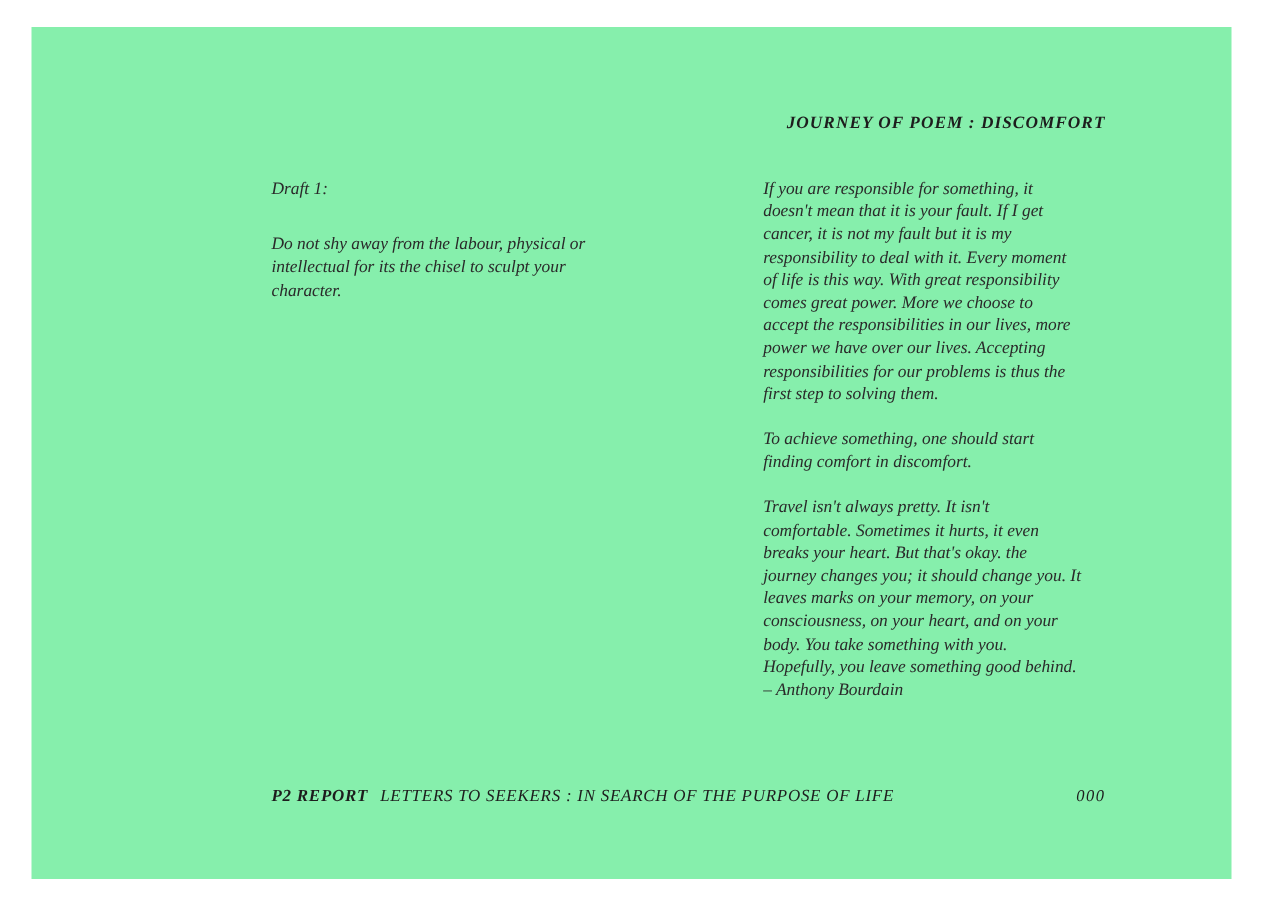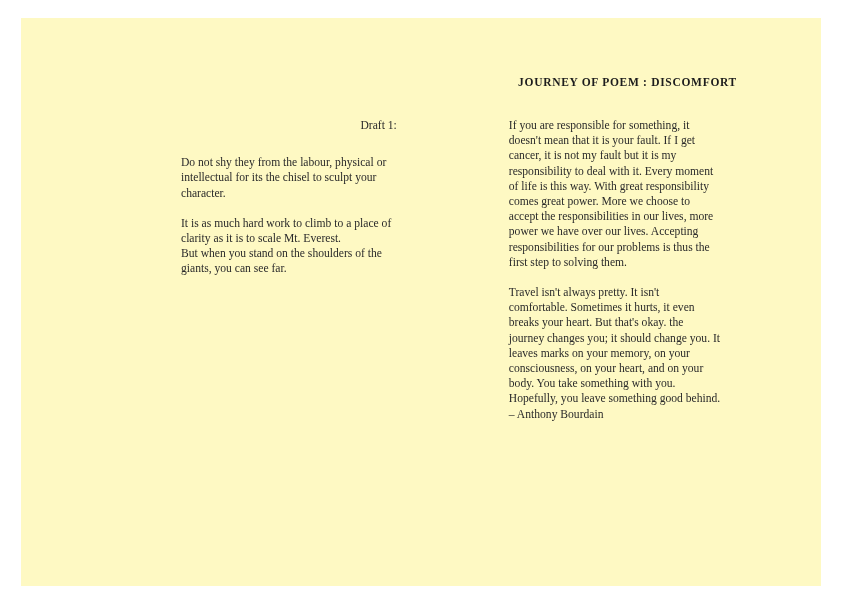"JOURNEY OF POEM : DISCOMFORT" .page { background: #fef9c3 -> #86efac; font-style: none -> italic }
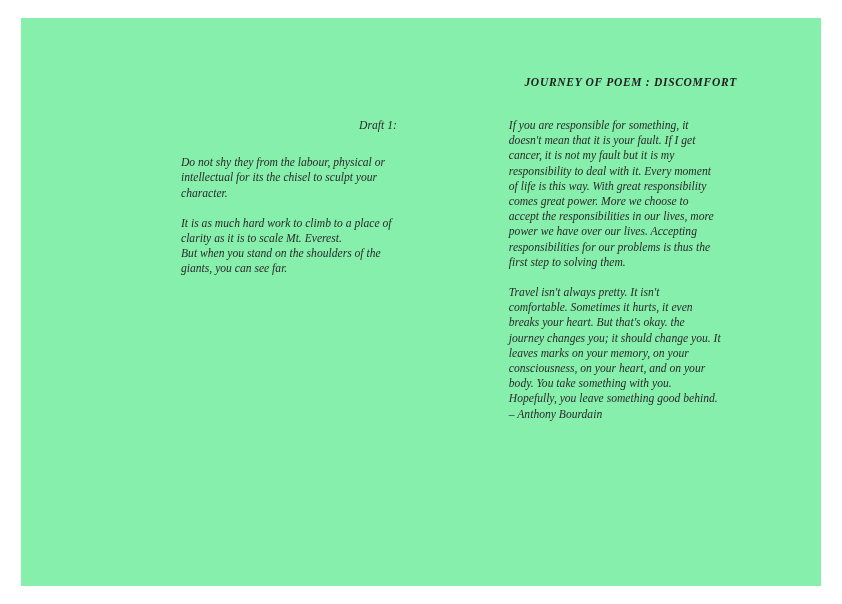"Draft 1:" .para.label { text-align: right -> none }
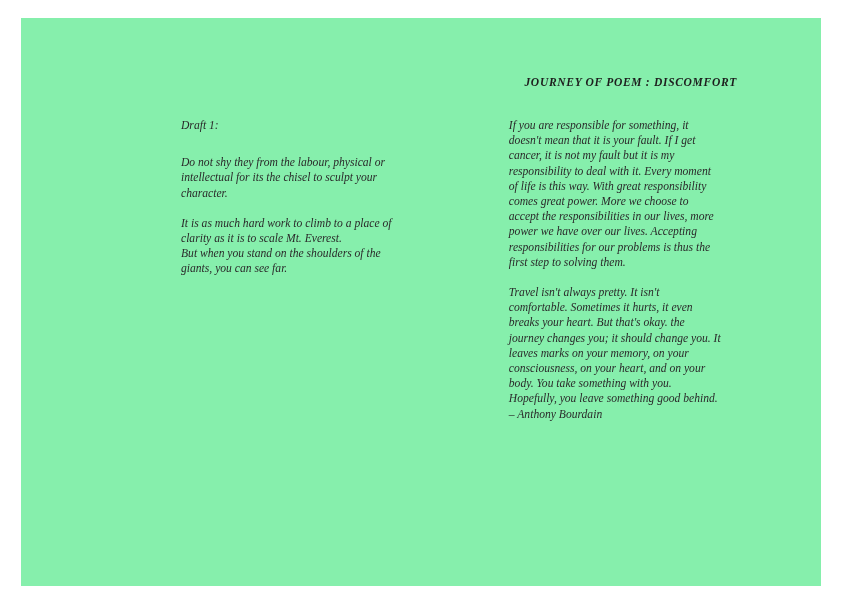"Do not shy they from" p.para { text: they -> away }
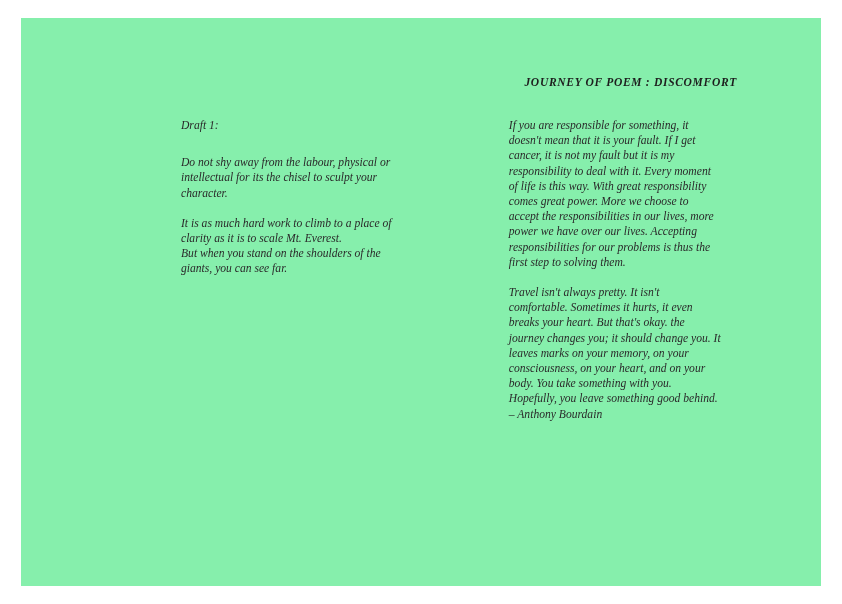"It is as much hard" p.para { html: <p>It is as much hard work to climb to a place of clarity as it is to scale Mt. Everest. But when you stand on the shoulders of the giants, you can see far.</p> -> none }
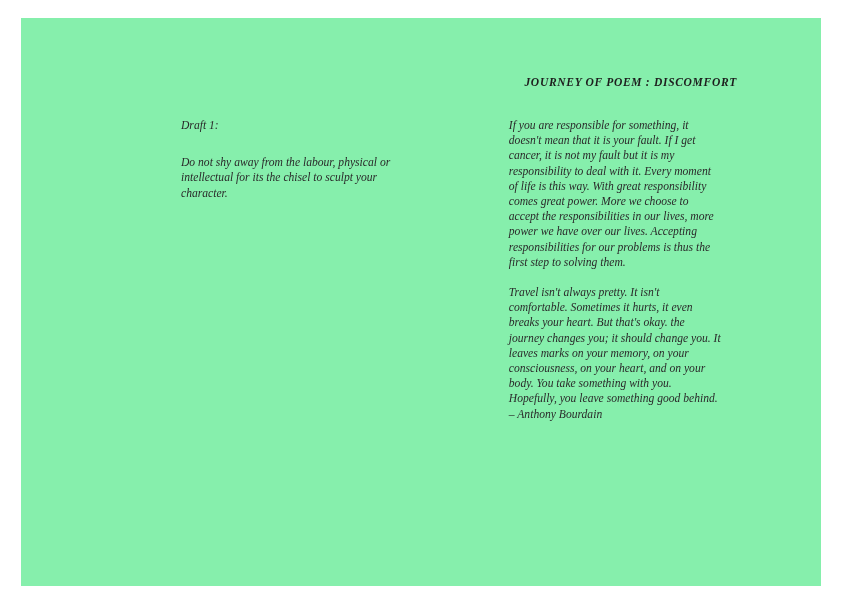"To achieve something, one should" p.para { html: none -> <p>To achieve something, one should start finding comfort in discomfort.</p> }
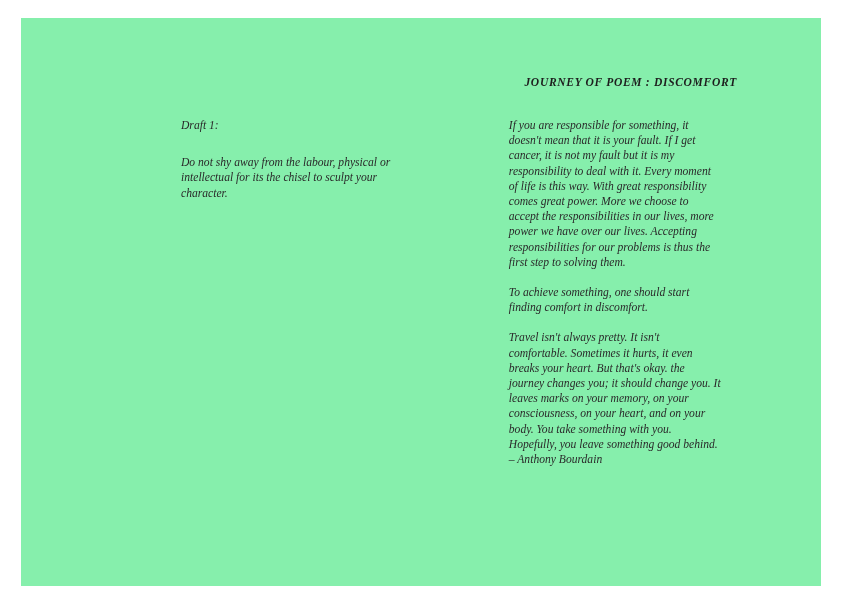"P2 REPORT LETTERS TO SEEKERS" div.footer { html: none -> <div> <div> <span>P2 REPORT</span><span>LETTERS TO SEEKERS : IN SEARCH OF THE PURPOSE OF LIFE</span> </div> <div>000</div> </div> }
